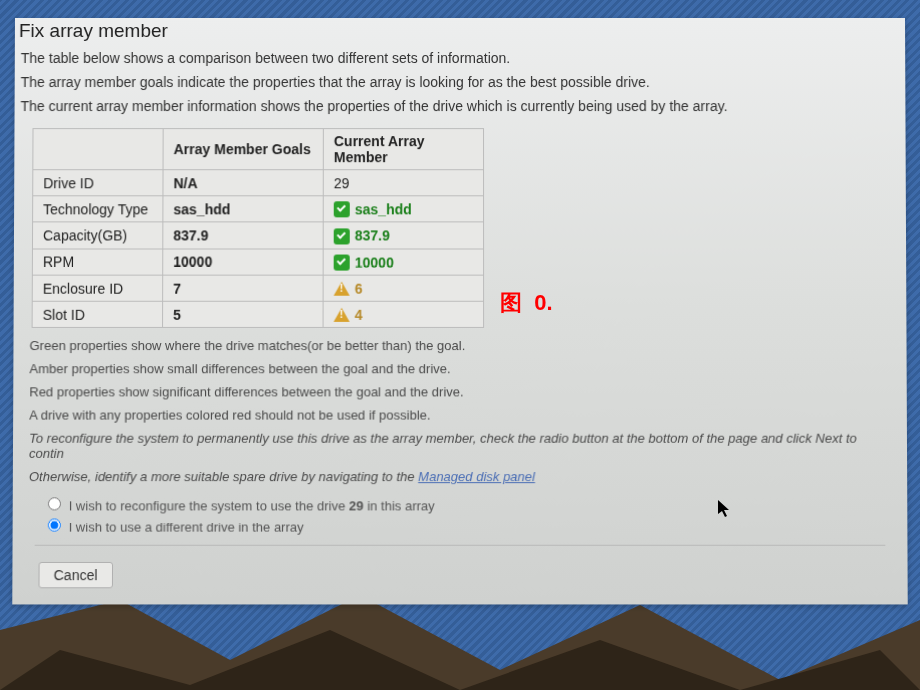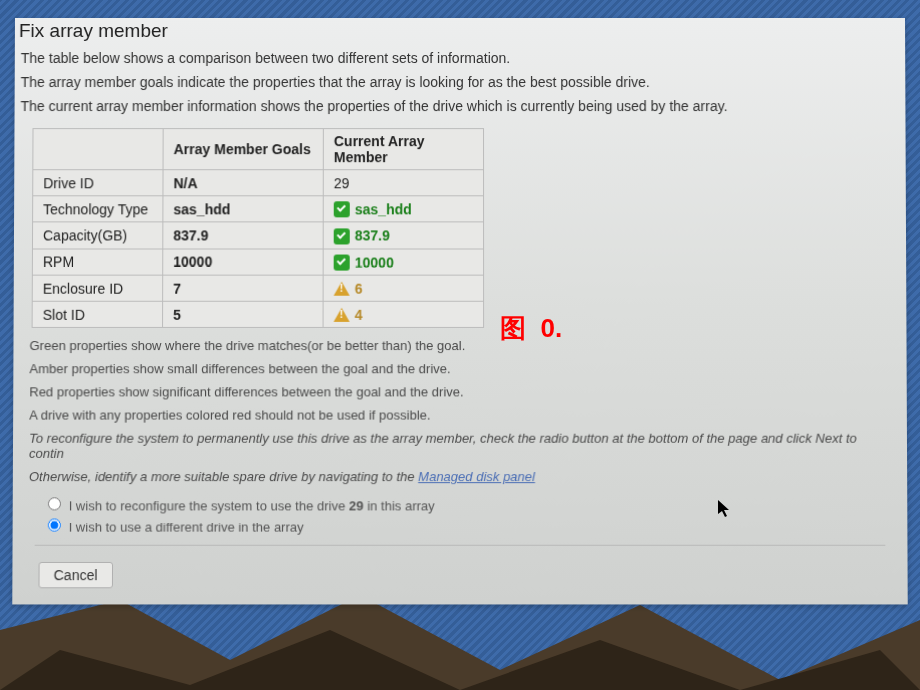"图 0." .overlay { font-size: 26px -> 22px; top: 311px -> 288px }
